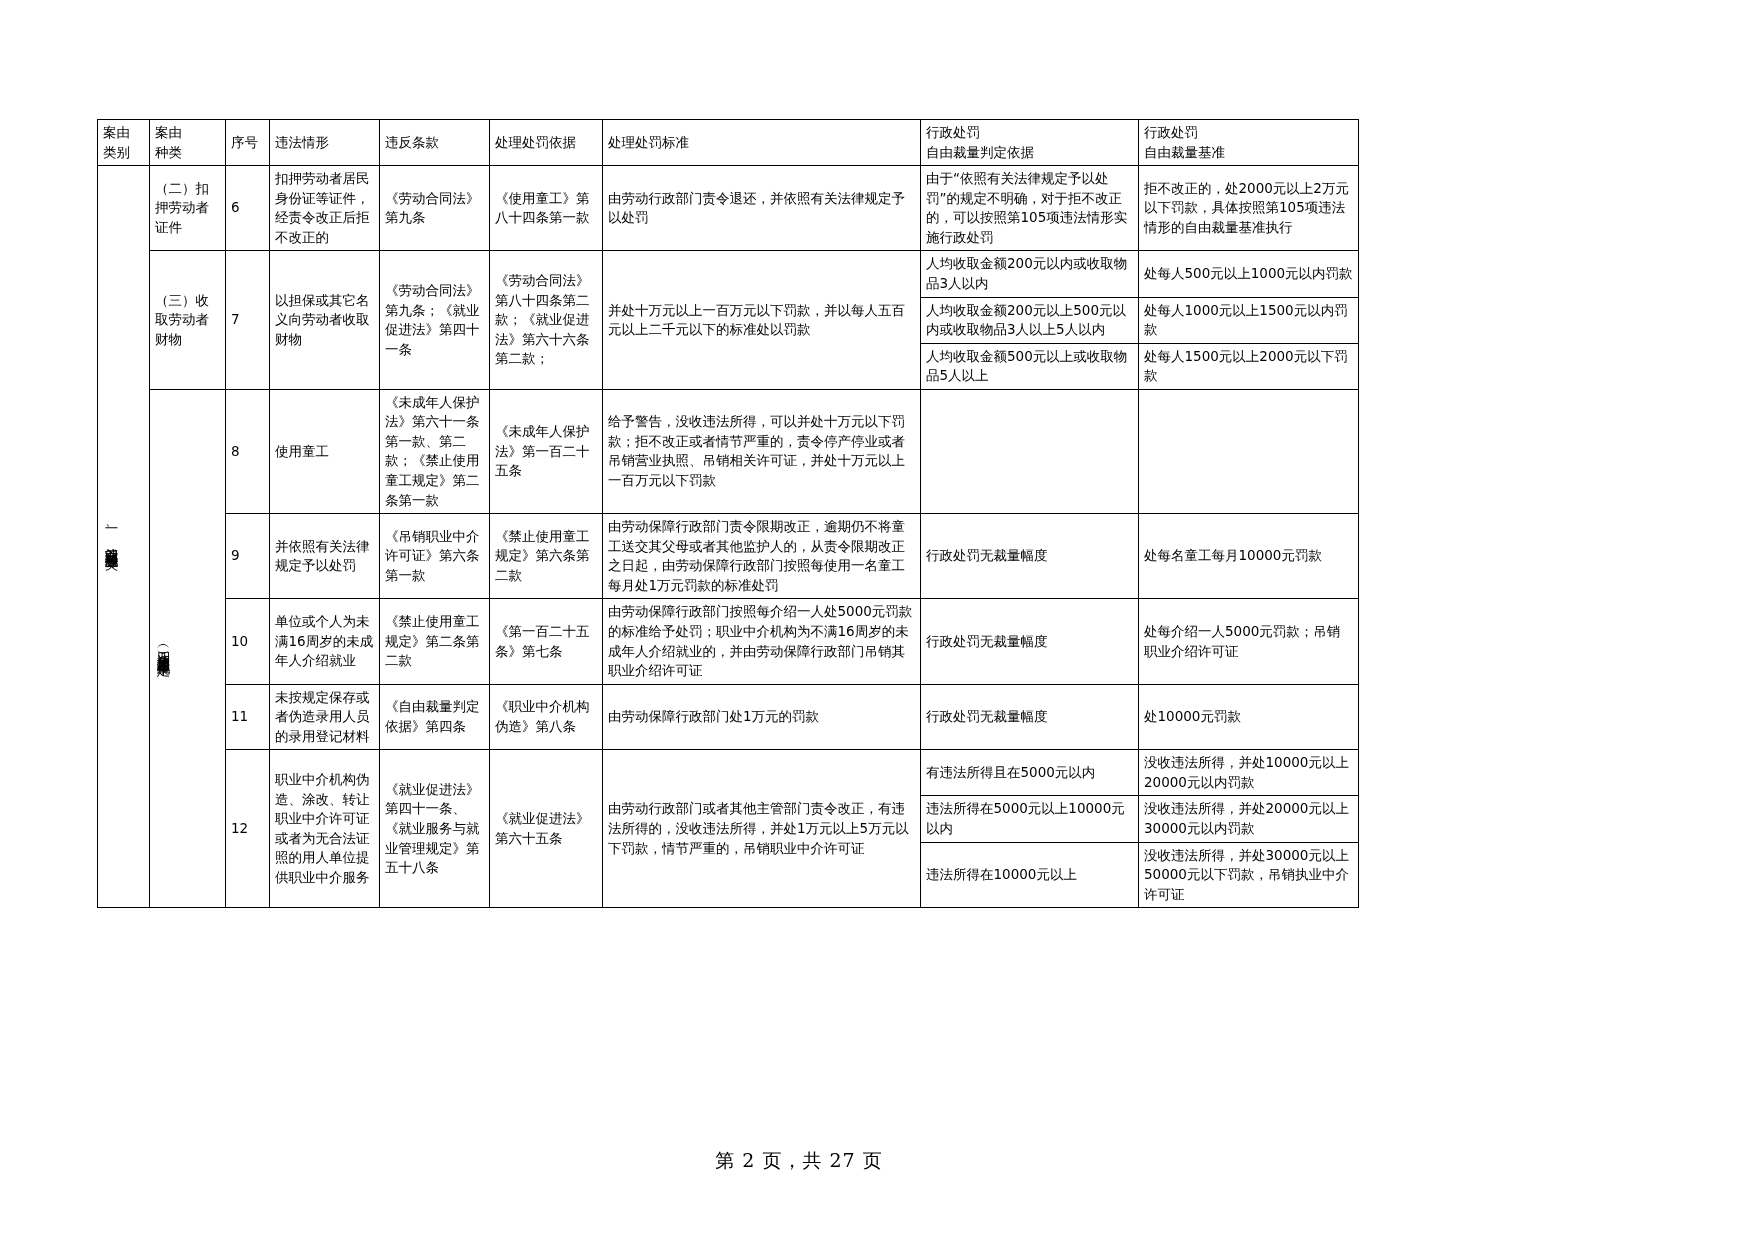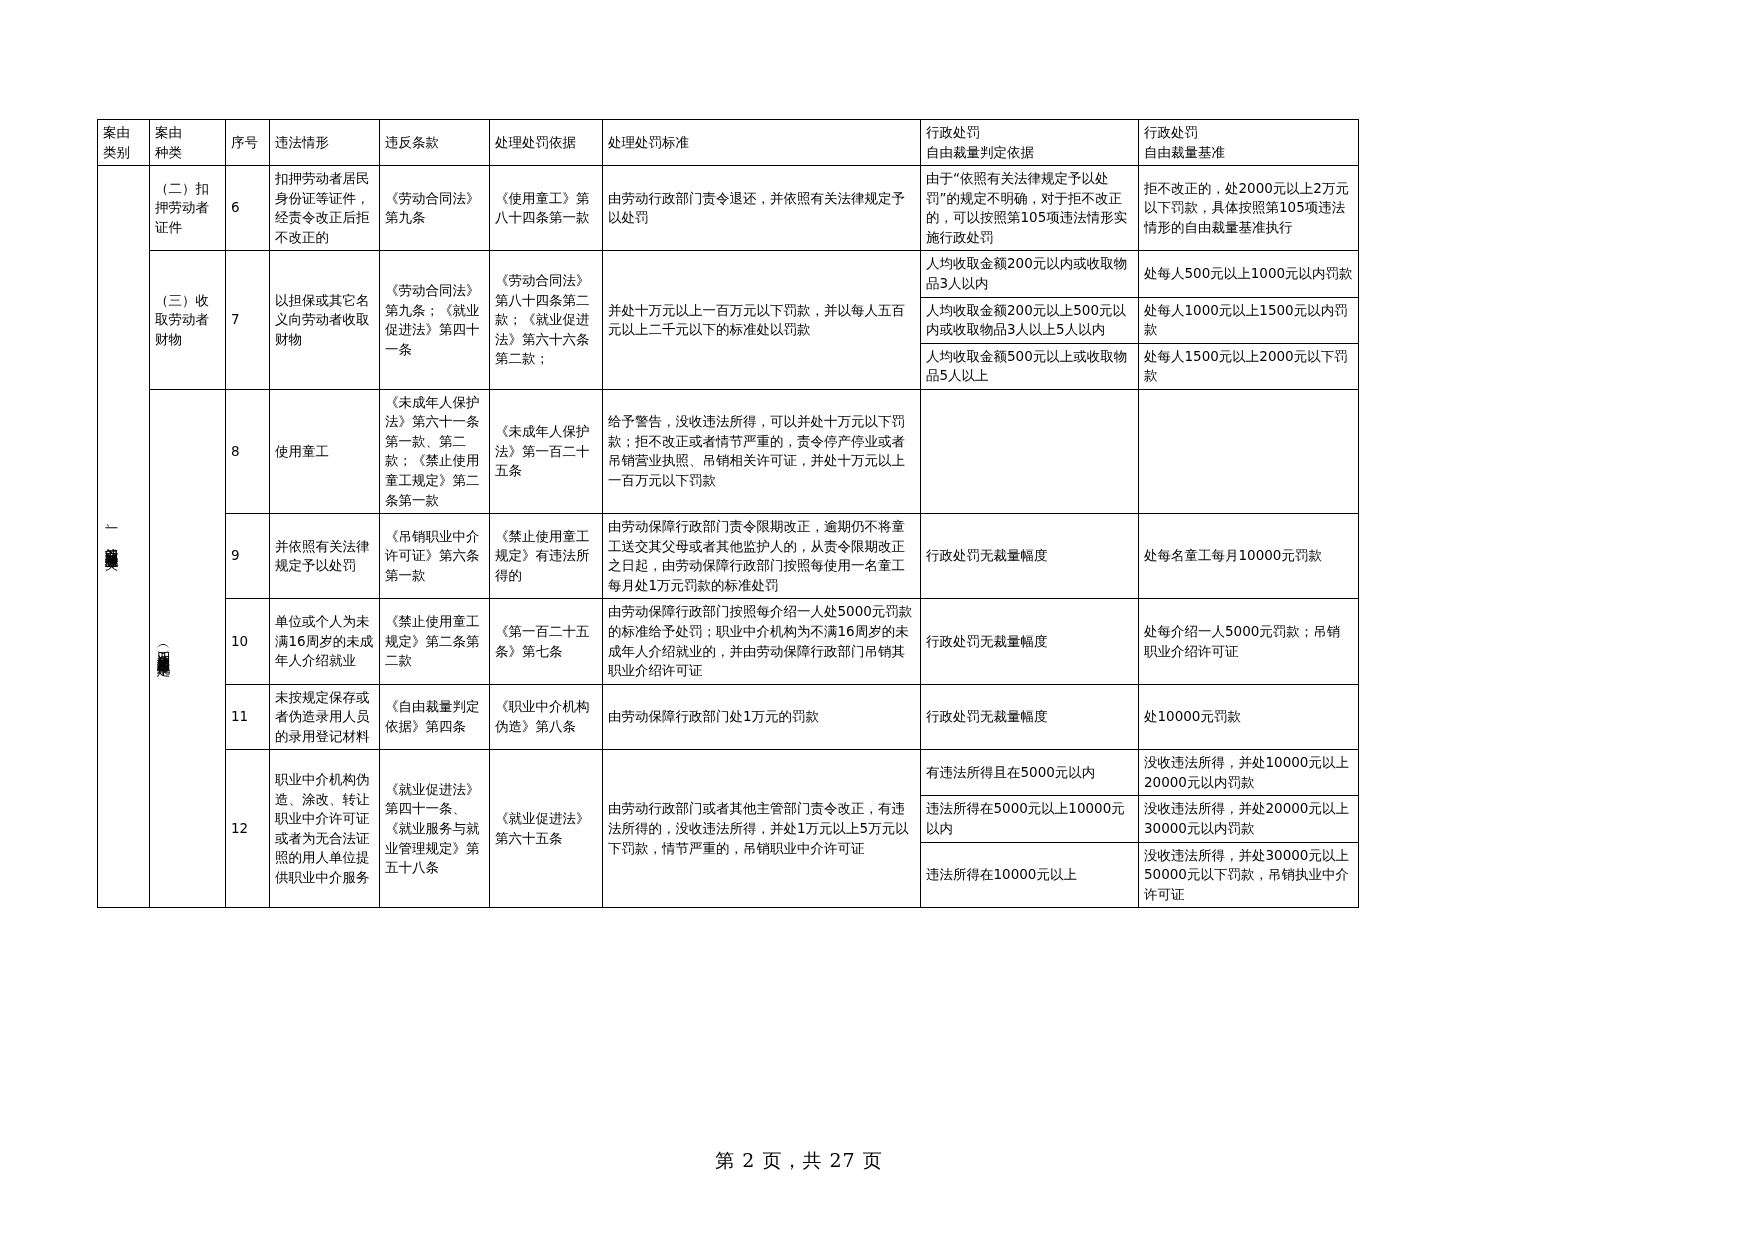"《禁止使用童工规定》有违法所得的" td.c-mid { text: 有违法所得的 -> 第六条第二款 }
